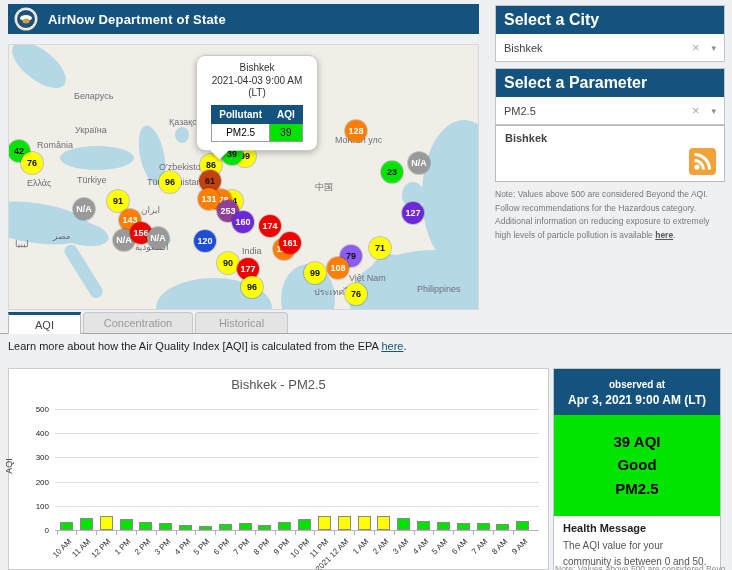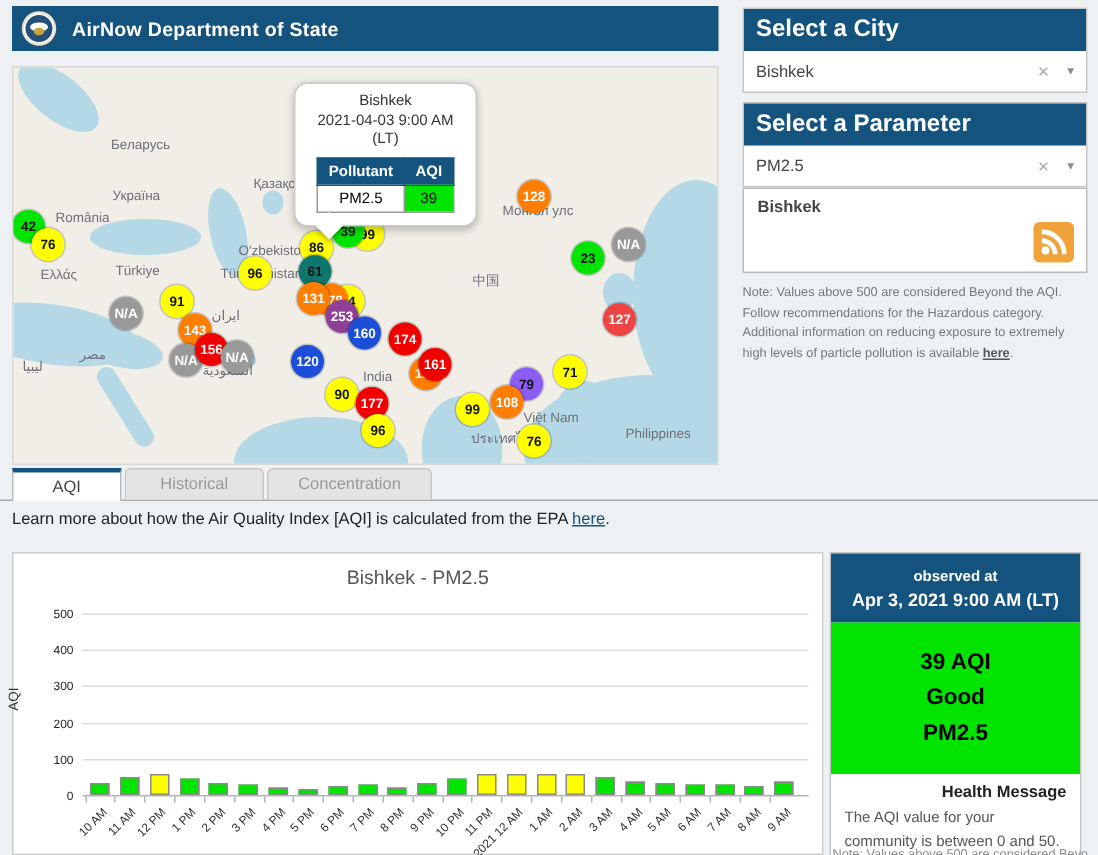"61" div.marker { background: #0f766e -> #c2410c }
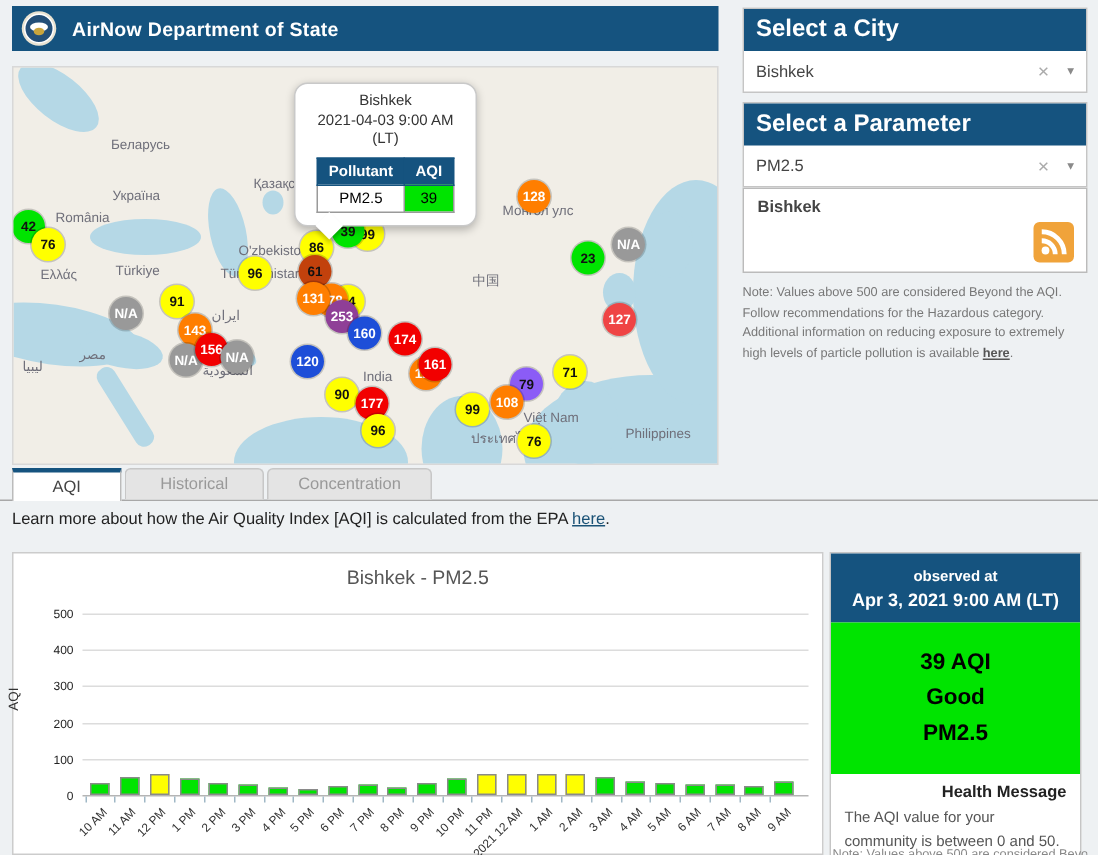"127" div.marker { background: #ef4444 -> #6d28d9 }
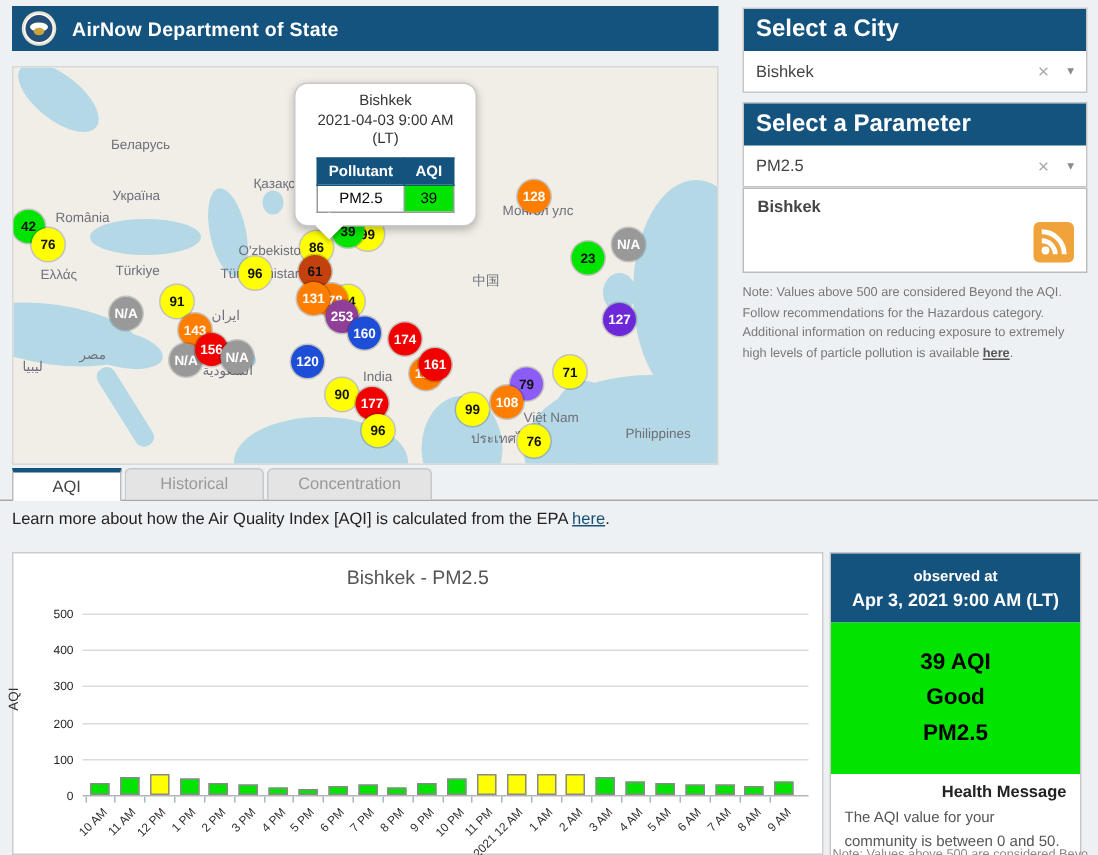"160" div.marker { background: #1d4ed8 -> #6d28d9 }
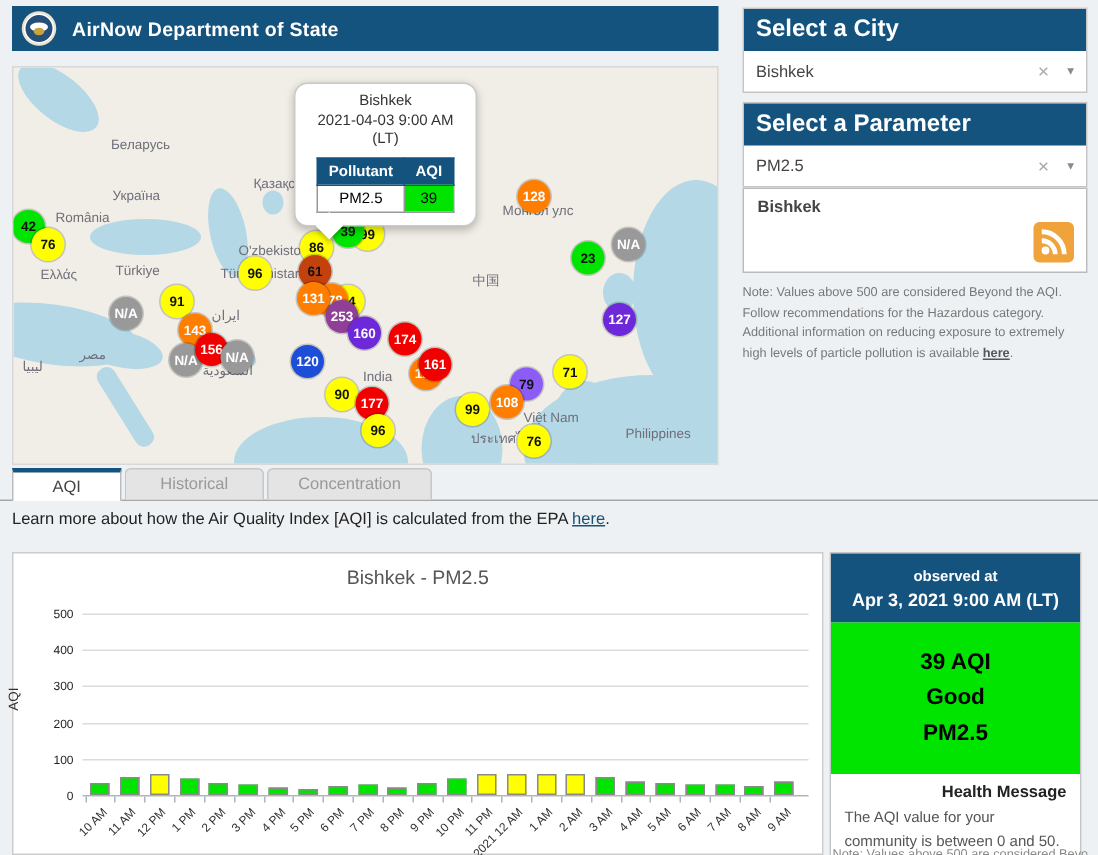"Historical" div.tab { order: before "Concentration" -> after "Concentration" }
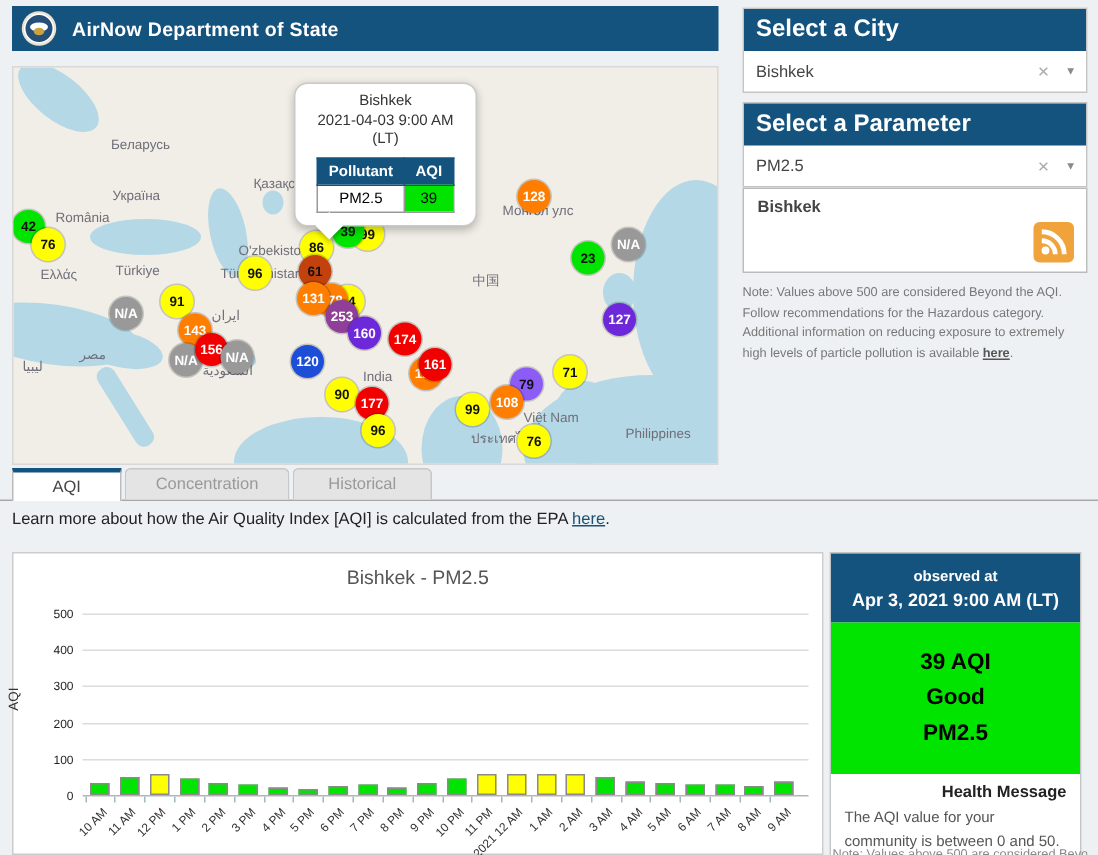"Health Message" .cond-health .ht { text-align: right -> left }
